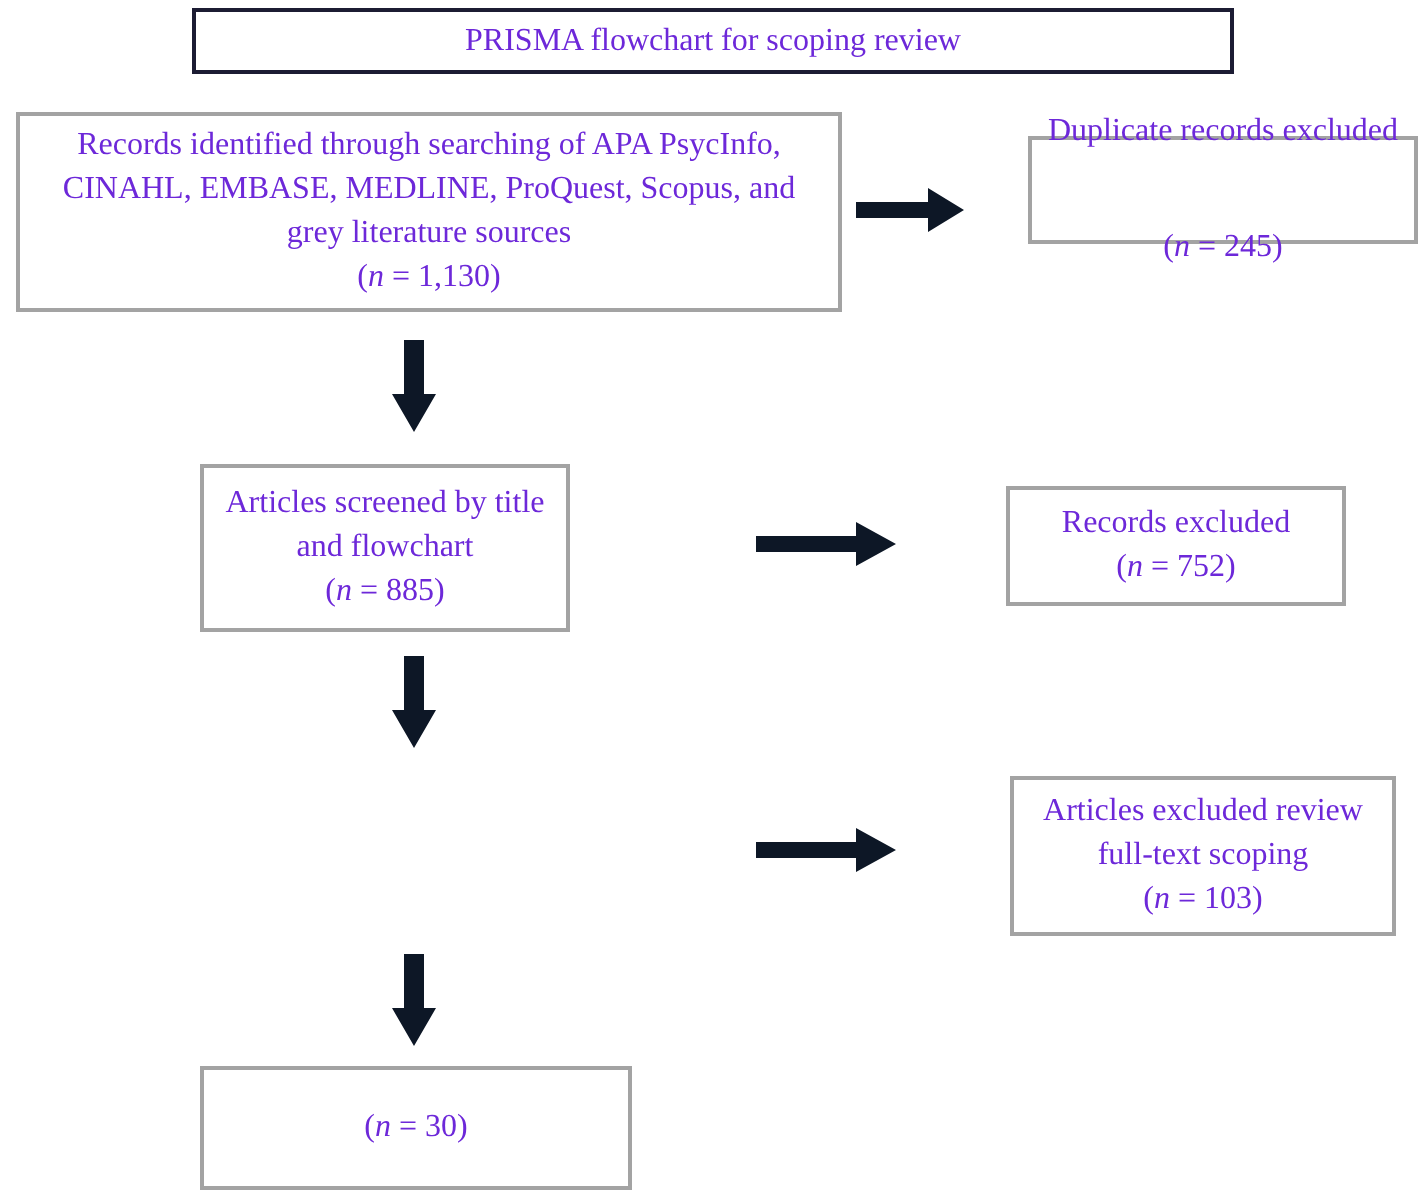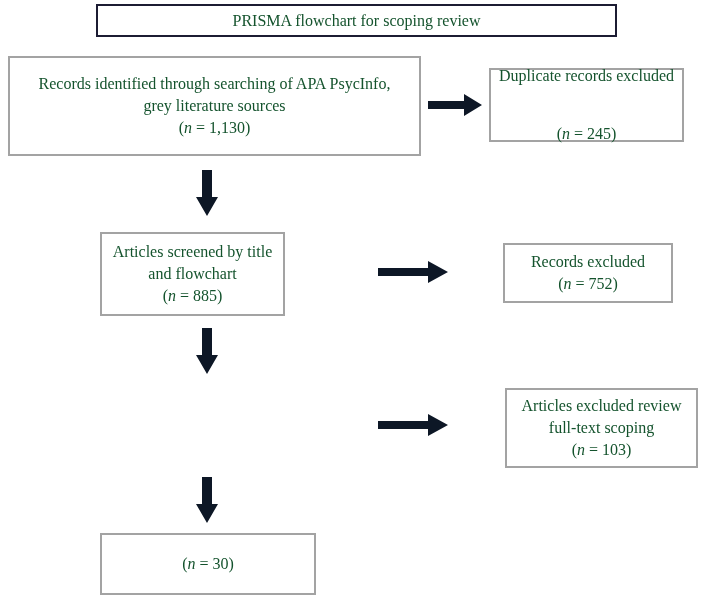"PRISMA flowchart for scoping review" .canvas { color: #14532d -> #6d28d9 }
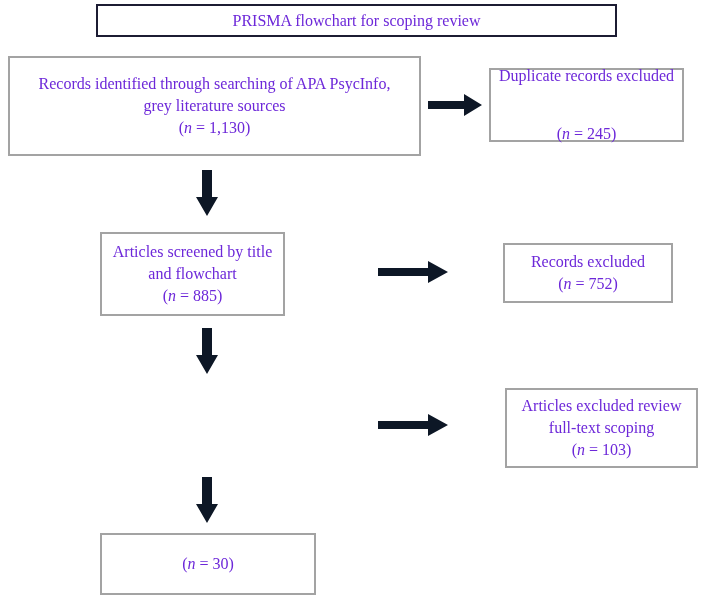"Duplicate records excluded" .sbox1 { height: 74px -> 54px; left: 489px -> 514px }
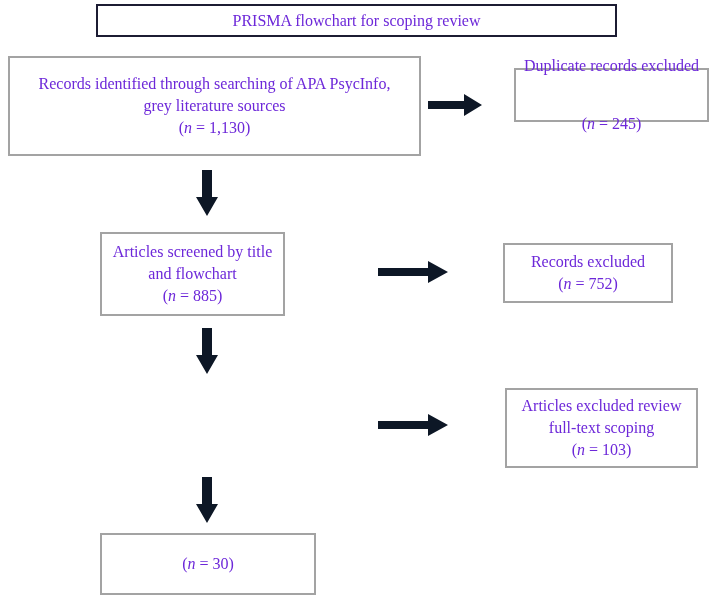"CINAHL, EMBASE, MEDLINE, ProQuest," div { html: none -> <div>CINAHL, EMBASE, MEDLINE, ProQuest, Scopus, and</div> }
